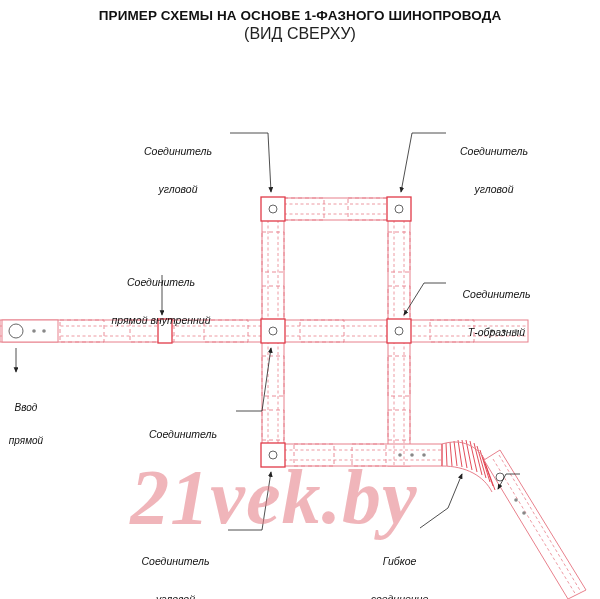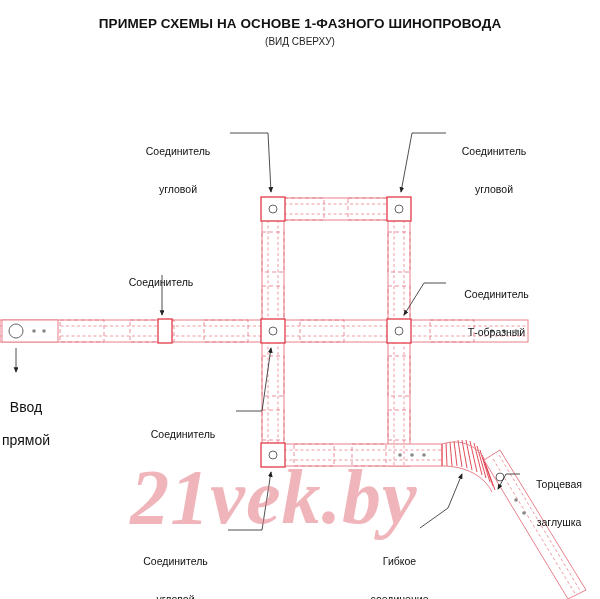"ПРИМЕР СХЕМЫ НА ОСНОВЕ 1-ФАЗНОГО" .title-main { margin-top: 8px -> none }
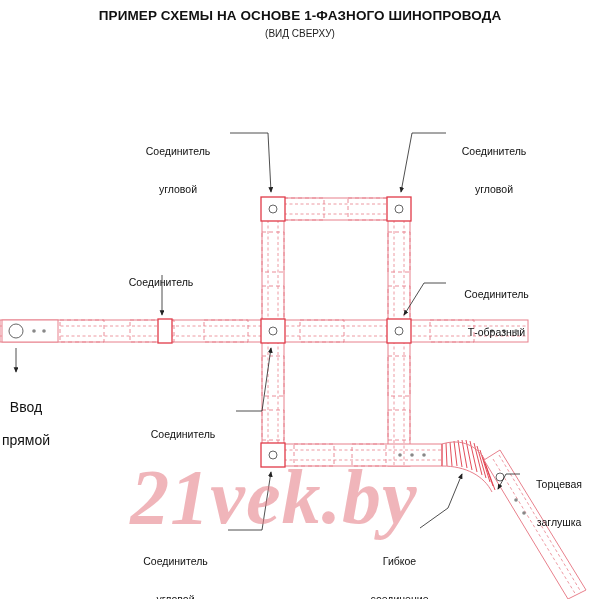"(ВИД СВЕРХУ)" .title-sub { font-size: 10px -> 16px }
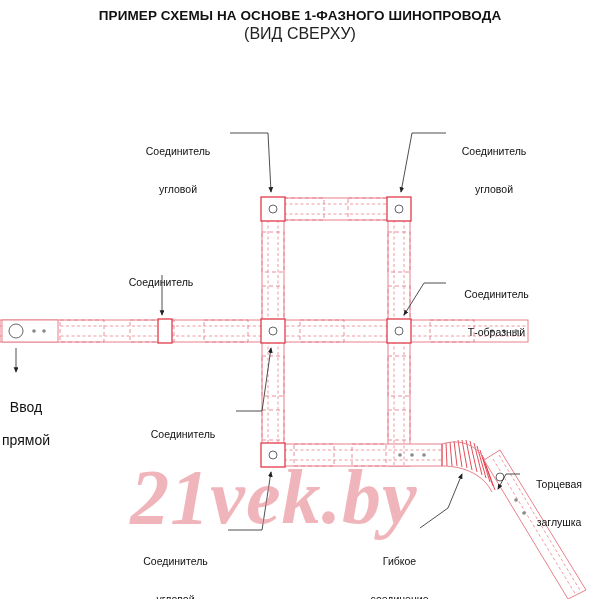"Соединитель" .label { font-style: none -> italic }
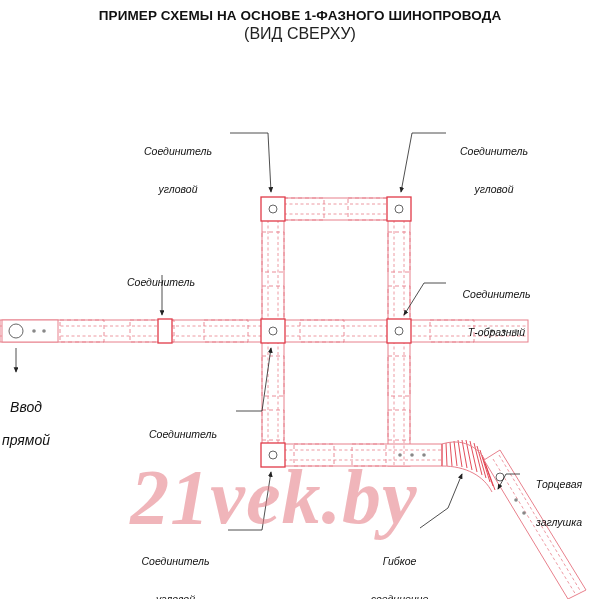"прямой внутренний" div { html: none -> <div>прямой внутренний</div> }
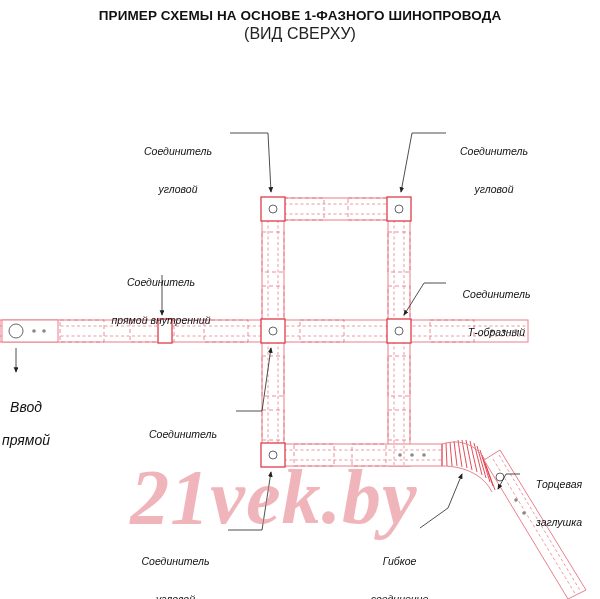"Ввод" div.label { font-size: 14px -> 10px }
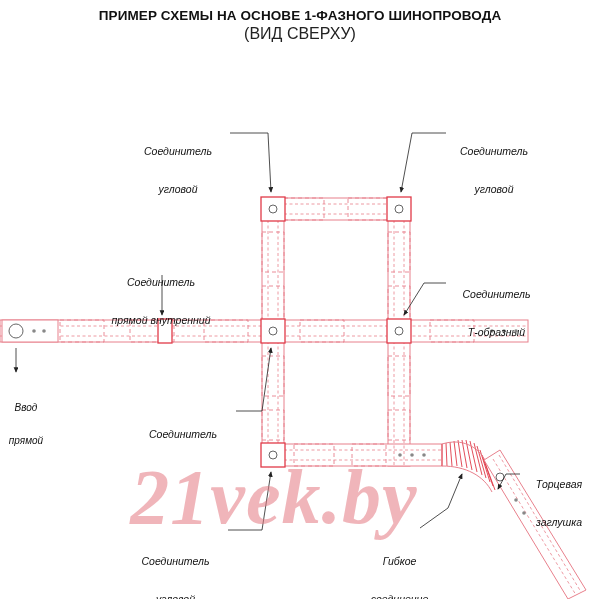"Торцевая" div.label { html: <div> <div>Торцевая</div> <div>заглушка</div> </div> -> none }
